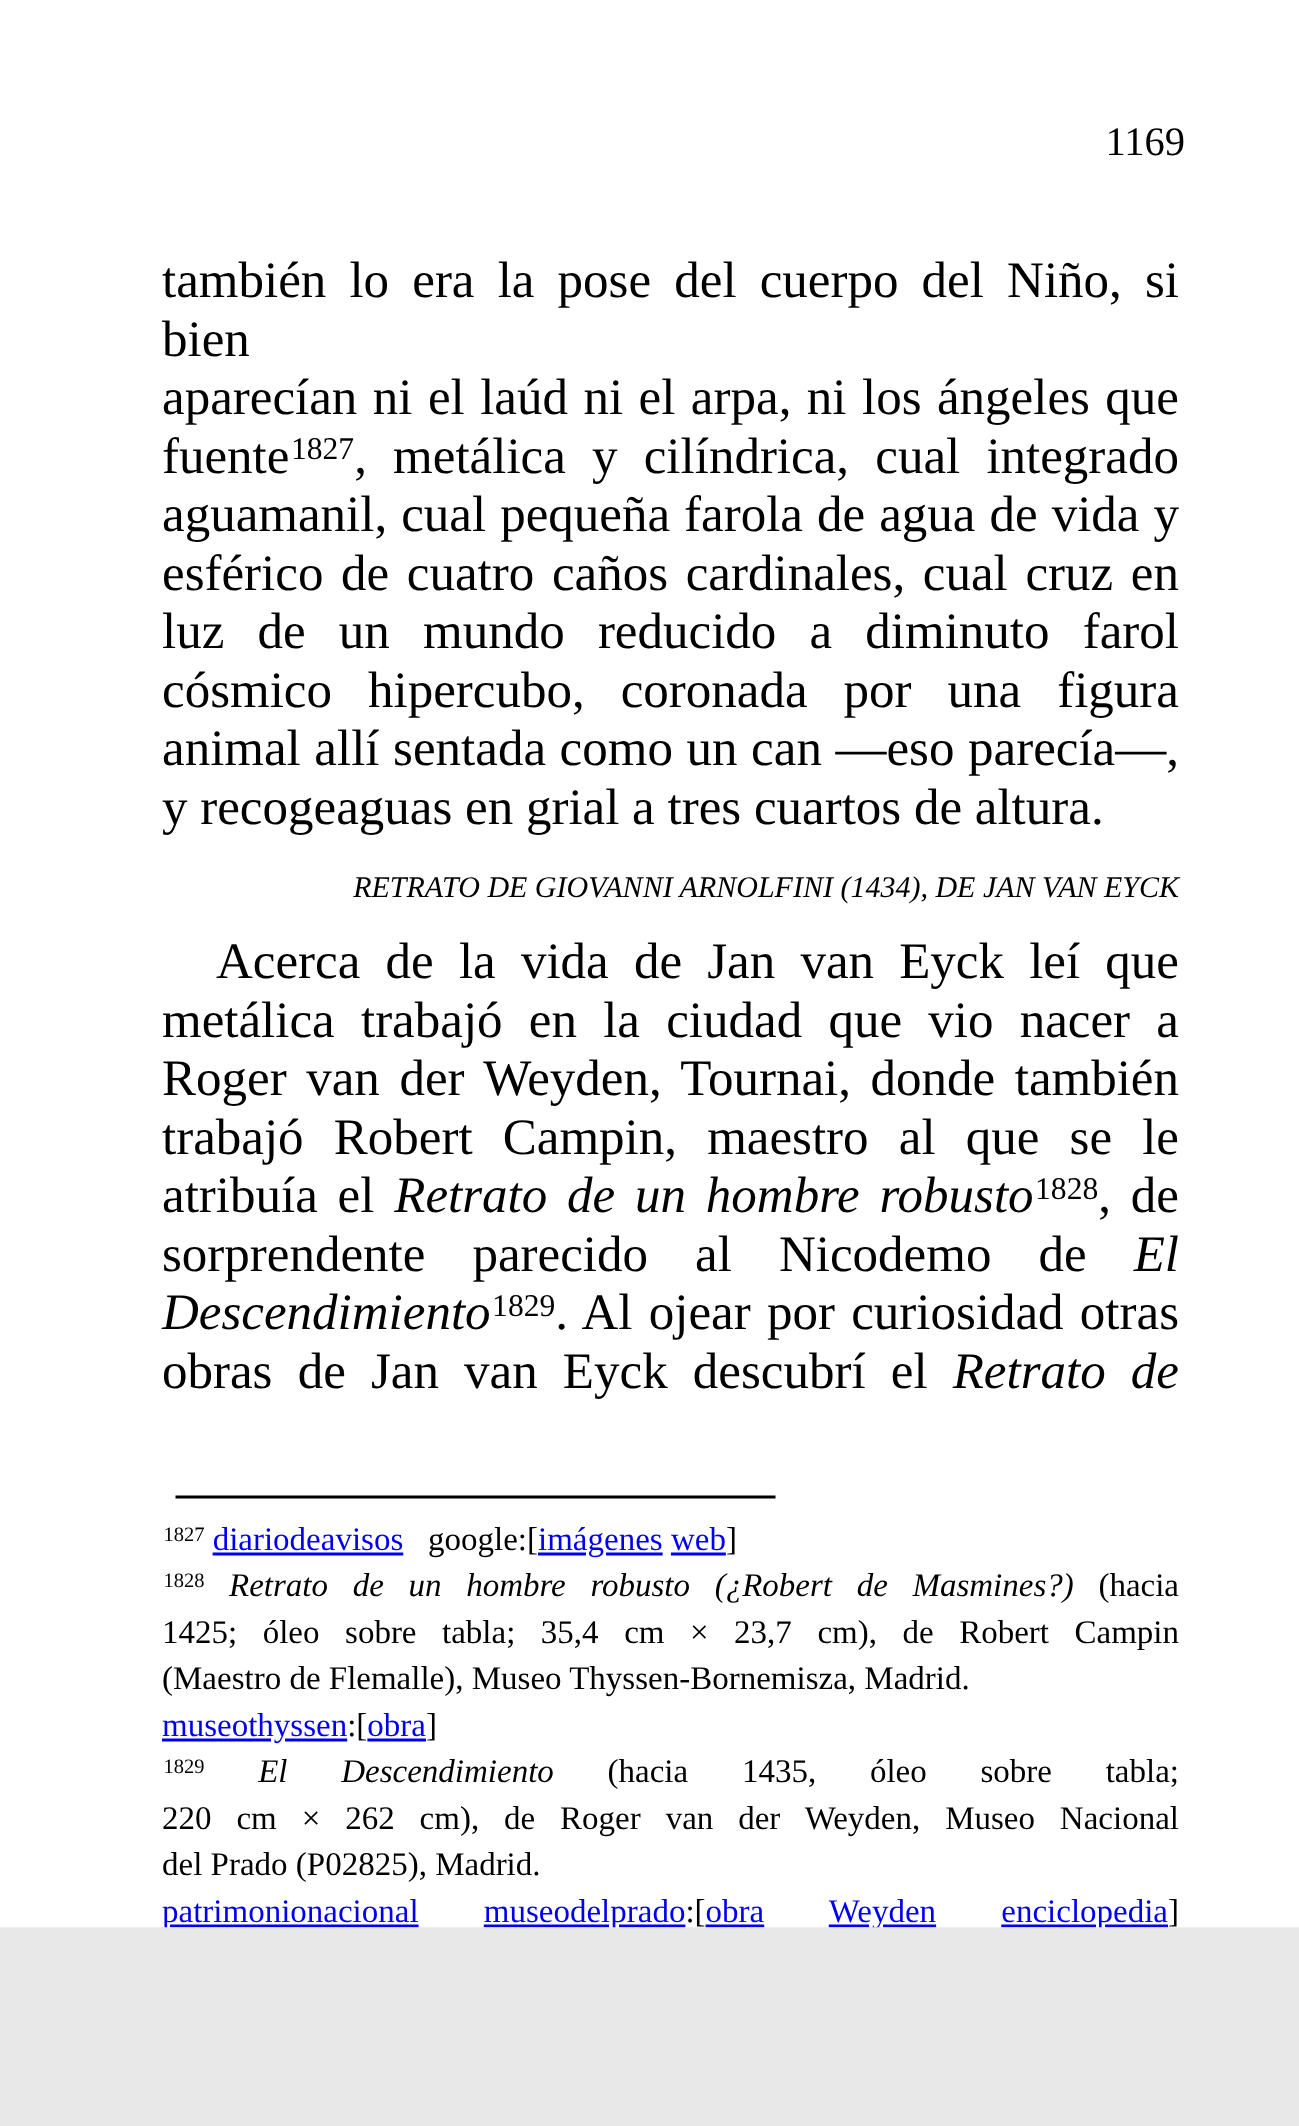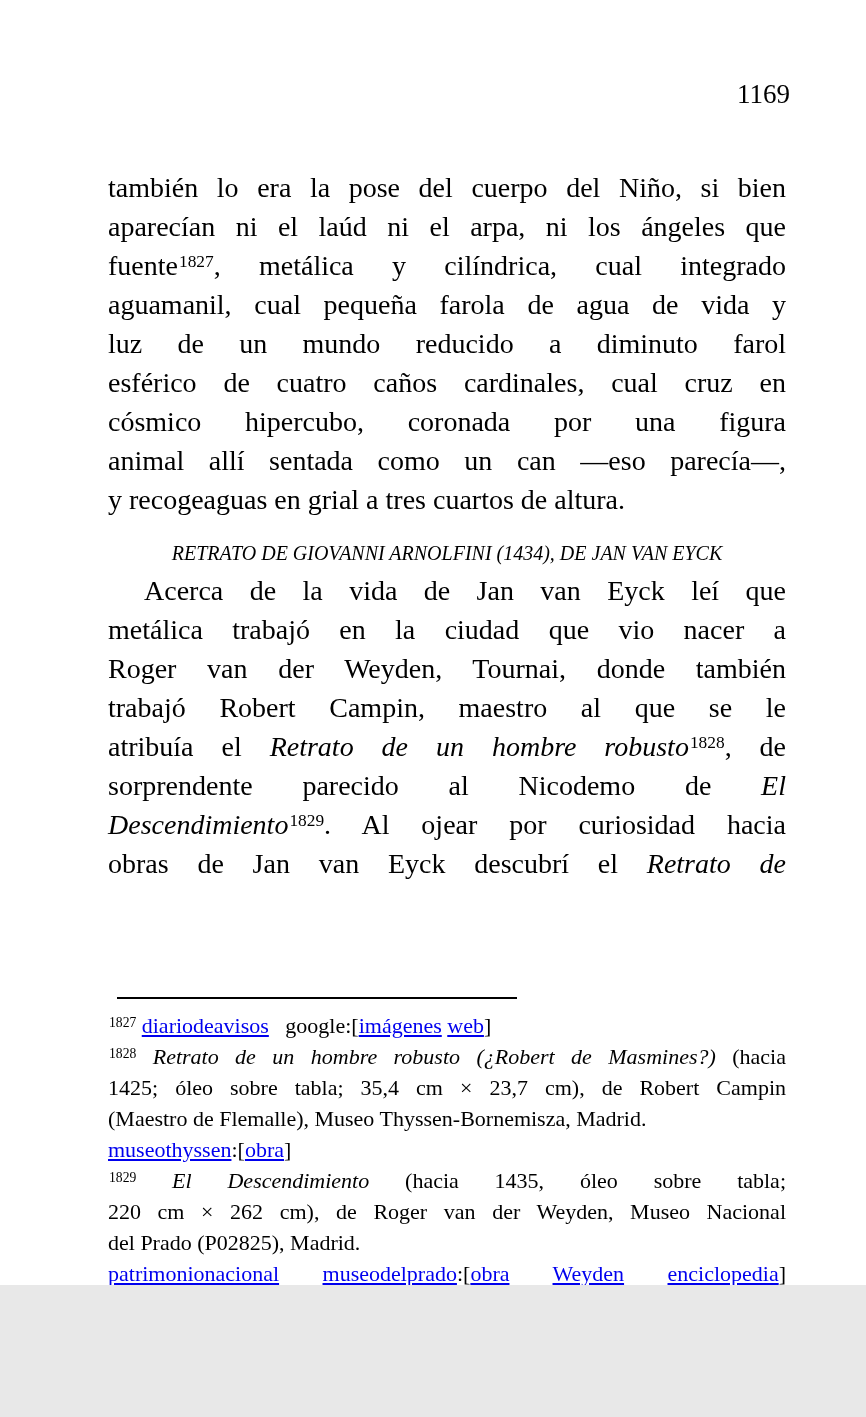"también lo era la pose" .paragraph { font-size: 28px -> 34px }
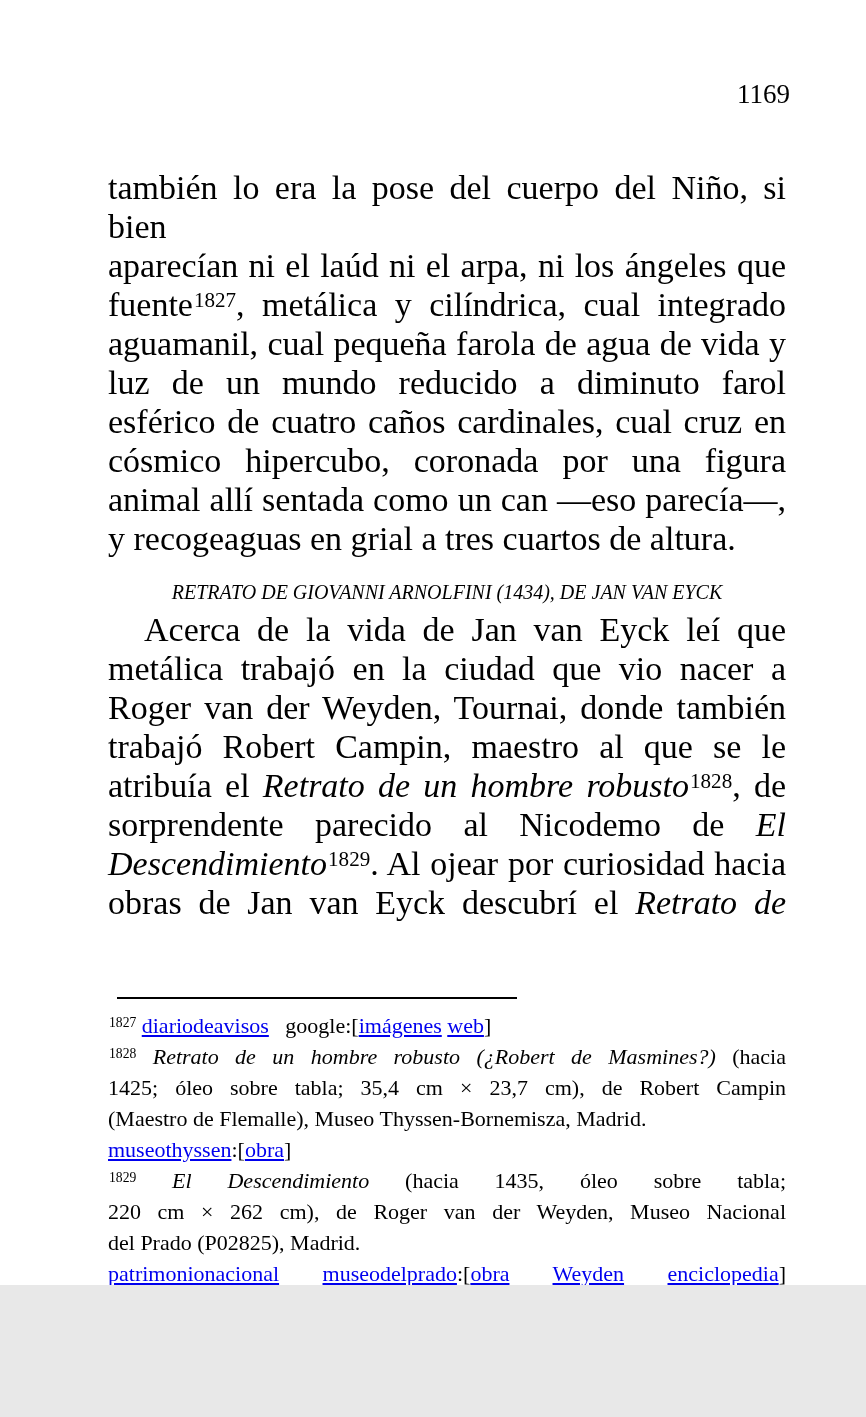"luz de un mundo reducido" div.tline { order: before "esférico de cuatro caños cardinales," -> after "esférico de cuatro caños cardinales," }
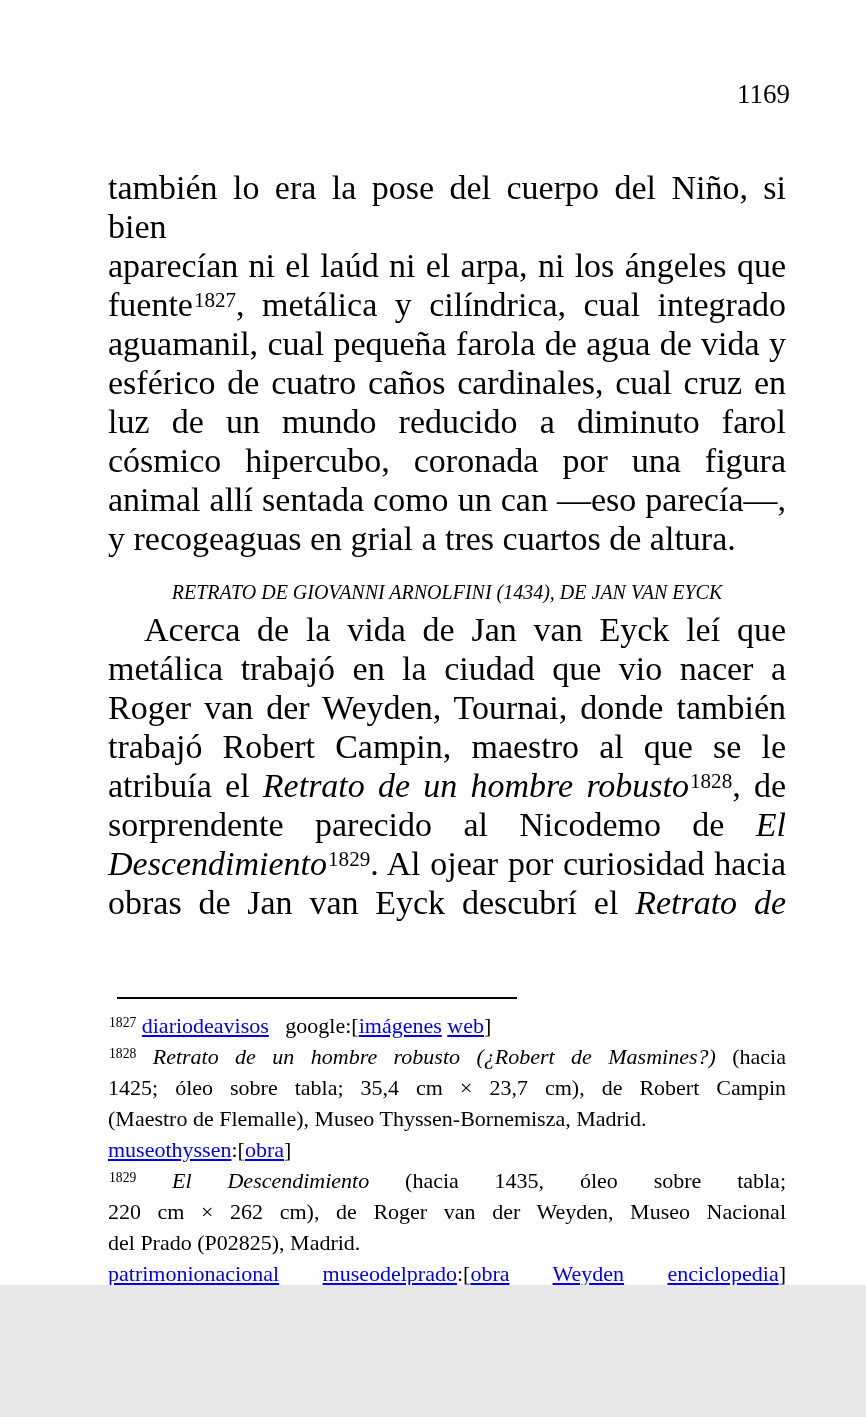"RETRATO DE GIOVANNI ARNOLFINI (1434)," .section-heading { margin: 20px 0 4px 0 -> 20px 0 16px 0; text-align: center -> right }
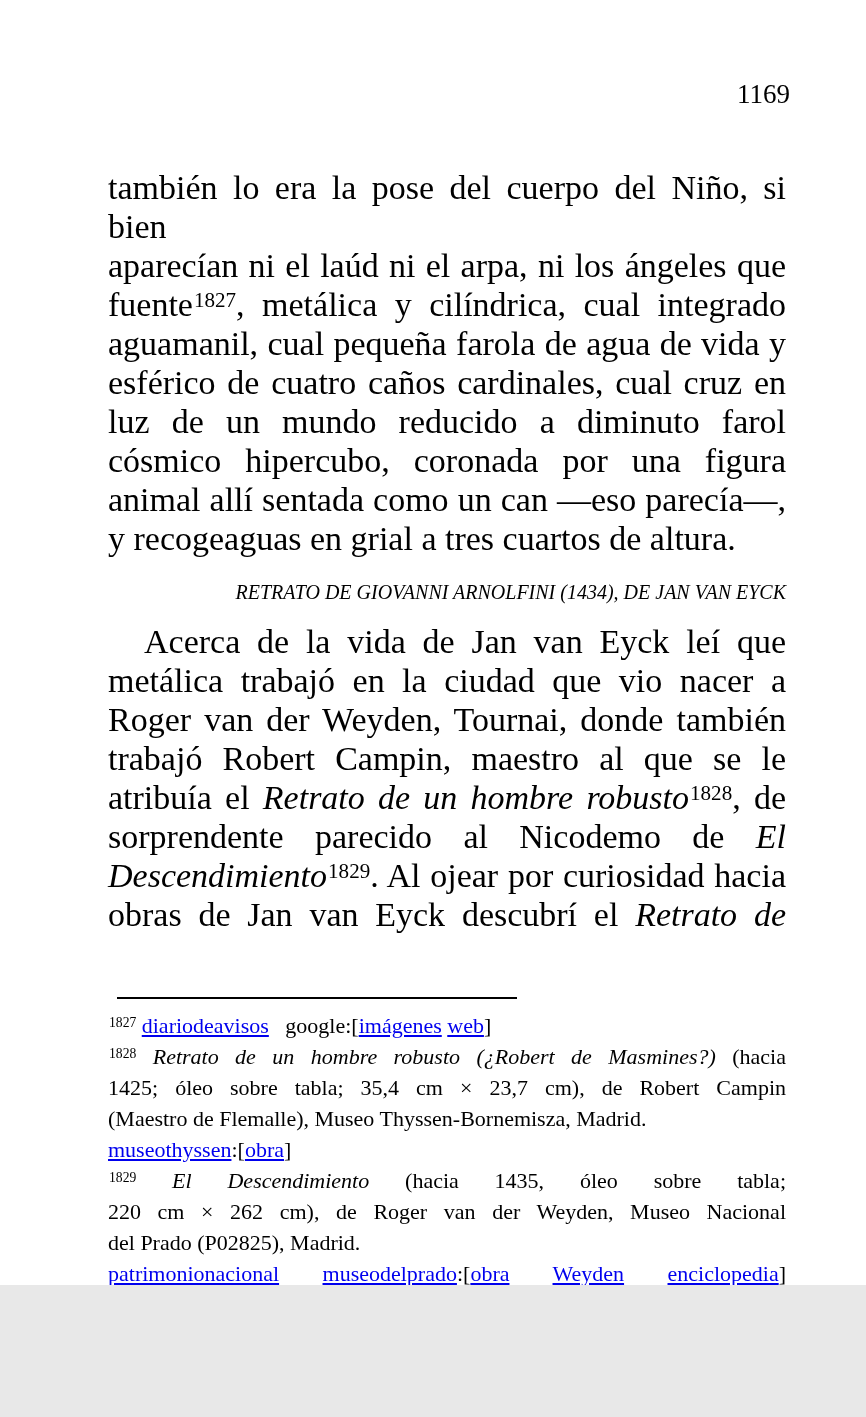". Al ojear por curiosidad" span { text: hacia -> otras }
